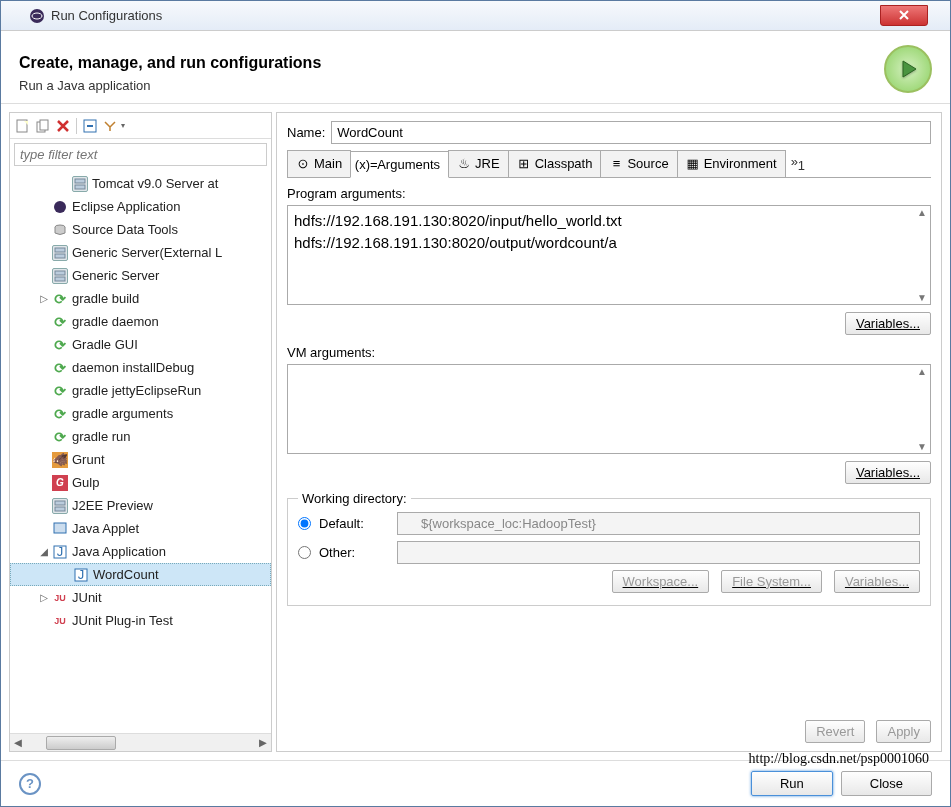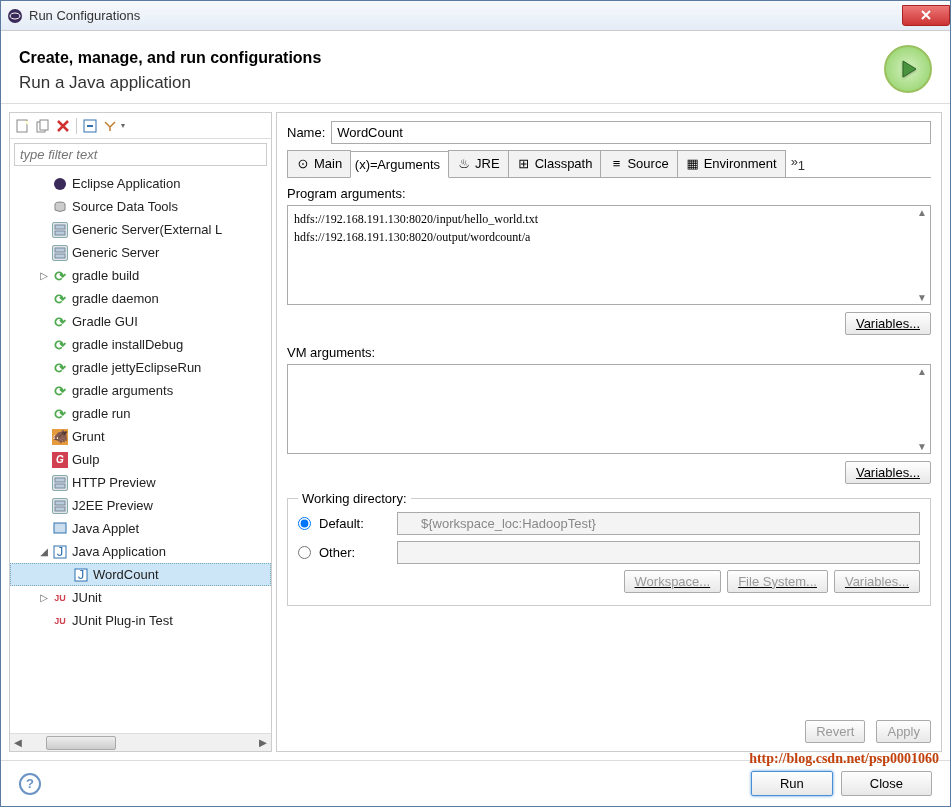"Run Configurations" .titlebar { padding: 0 0 -> 0 22px }
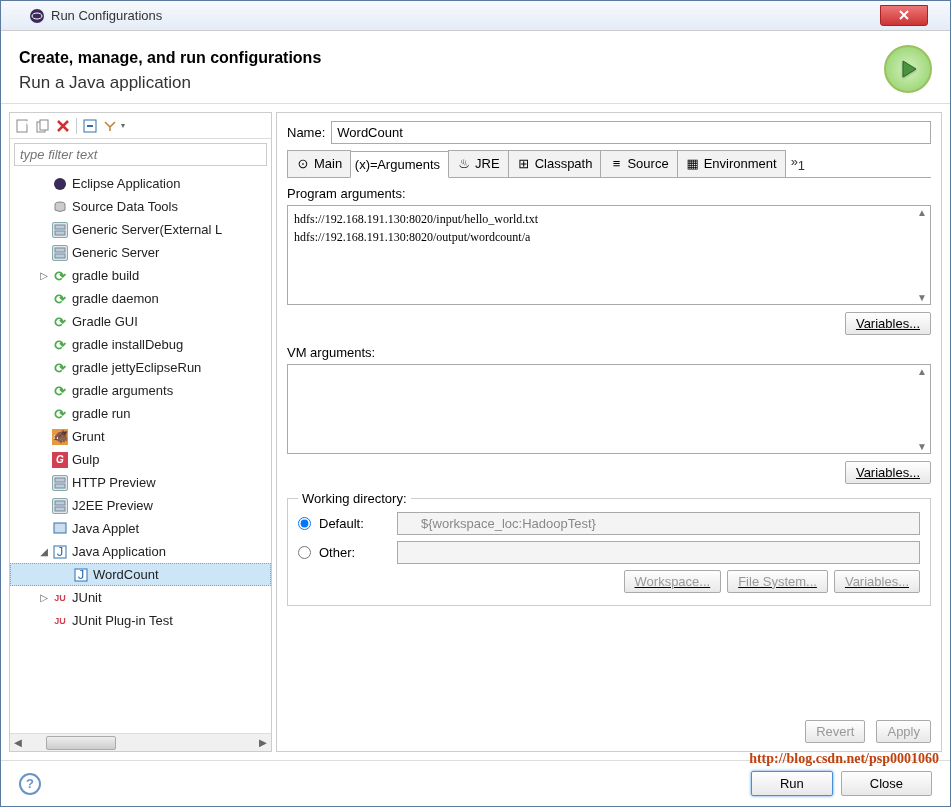"Run a Java application" .header-sub { font-size: 17px -> 13px }
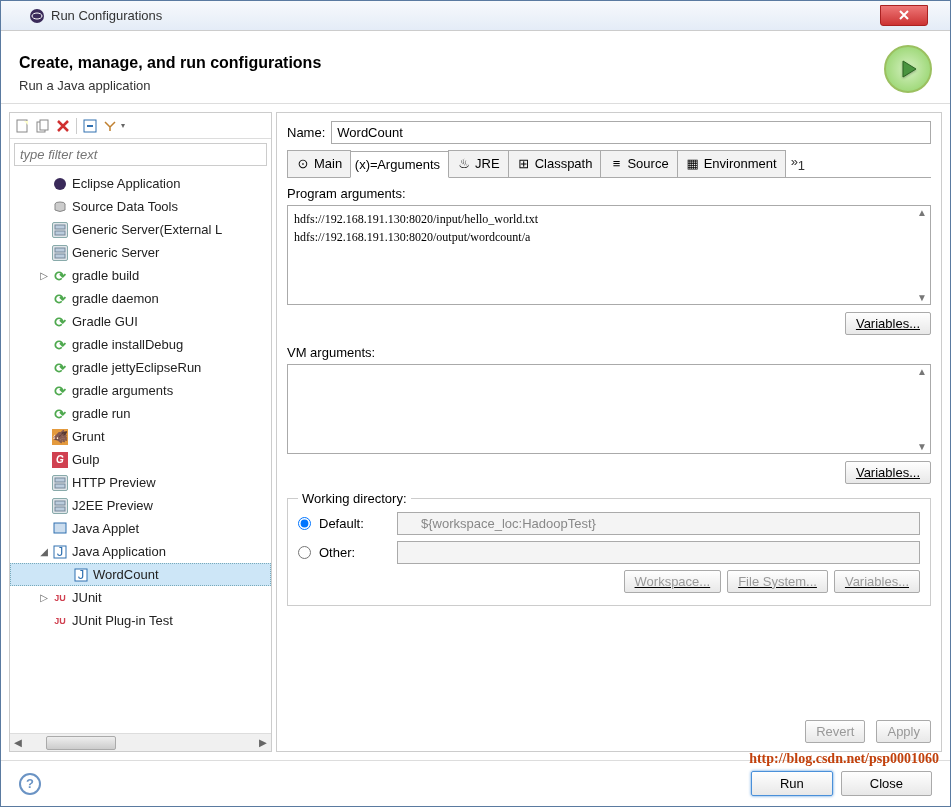"Tomcat v9.0 Server at" div.tree-item { html: none -> <div> <span></span> <span> <svg> <rect></rect> <rect></rect> </svg> </span> <span>Tomcat v9.0 Server at</span> </div> }
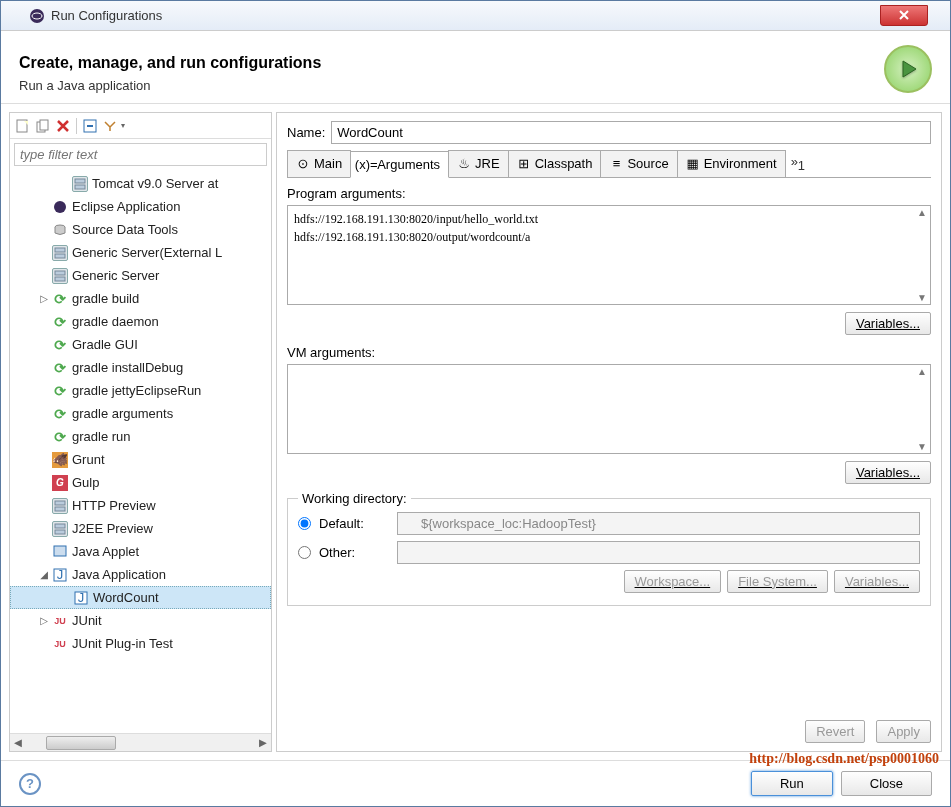"hdfs://192.168.191.130:8020/input/hello_" .textarea { font-family: Liberation Serif, serif -> Liberation Sans, sans-serif; font-size: 12px -> 15px }
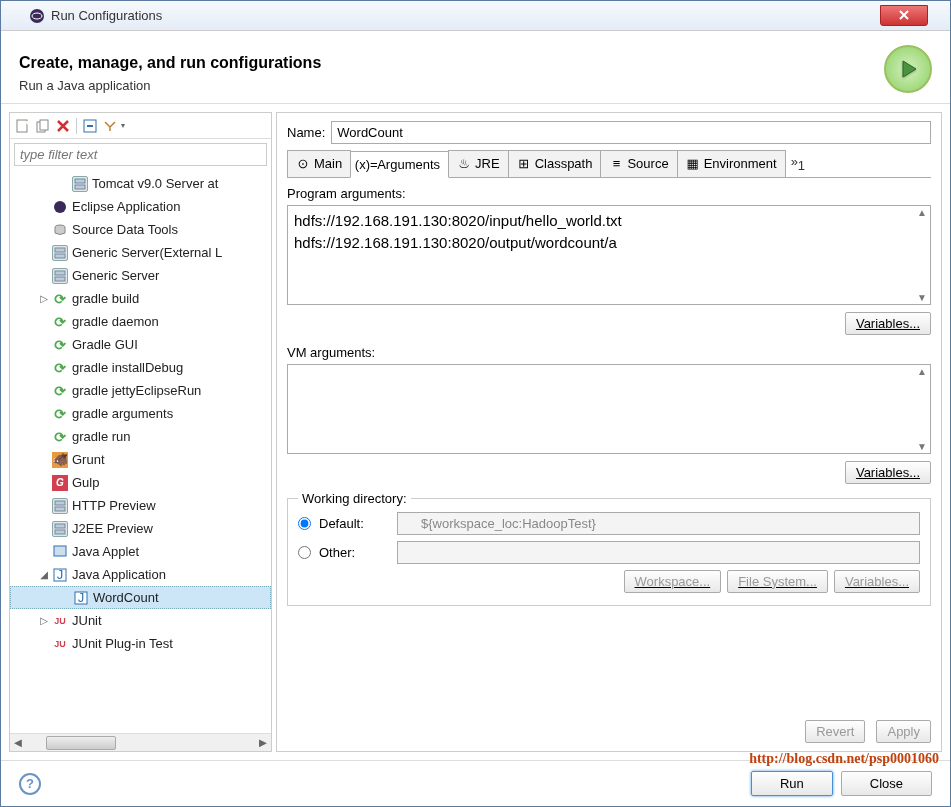"gradle installDebug" span.label { text: gradle -> daemon }
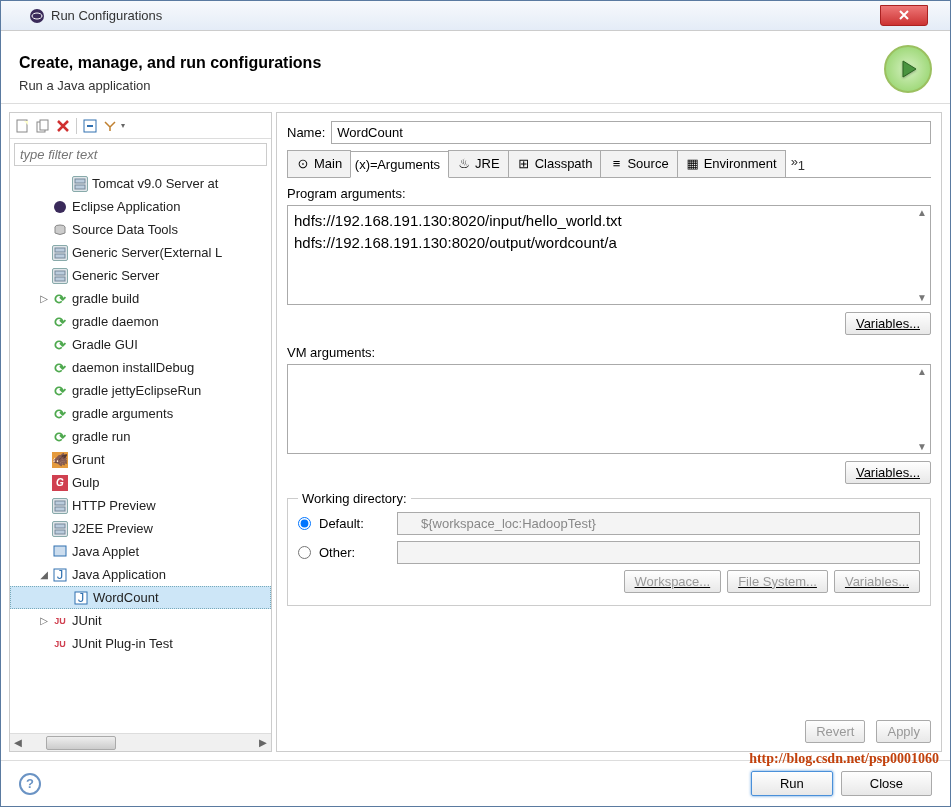"HTTP Preview" div.tree-item { html: <div> <span></span> <span> <svg> <rect></rect> <rect></rect> </svg> </span> <span>HTTP Preview</span> </div> -> none }
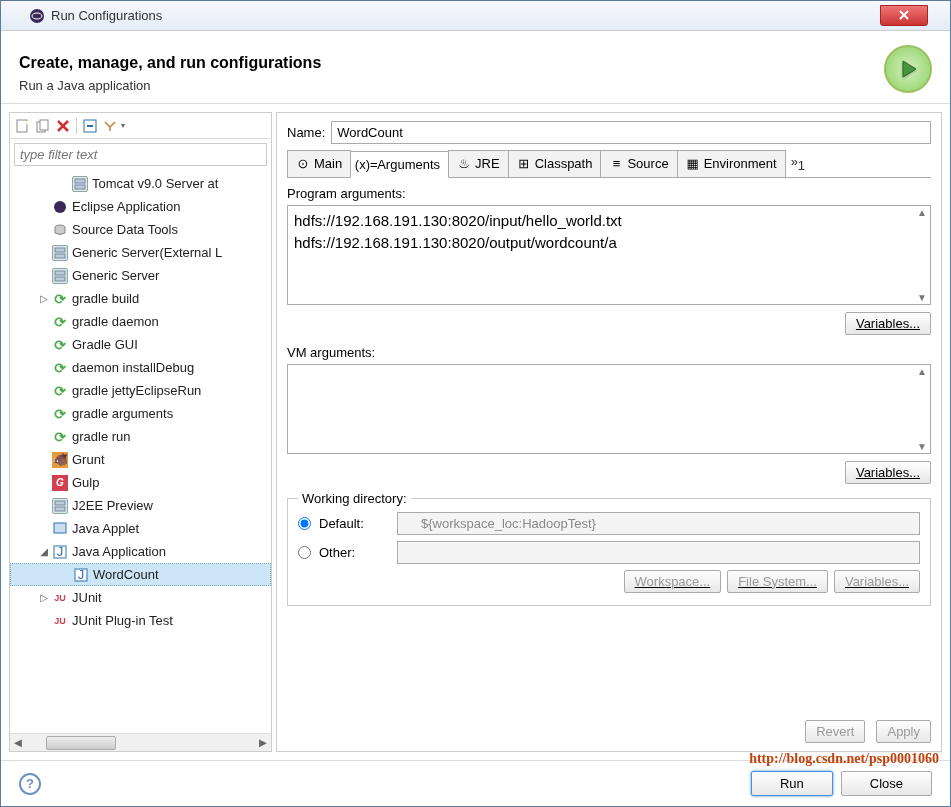"Workspace..." .fieldset .btn-row { gap: 6px -> 12px }
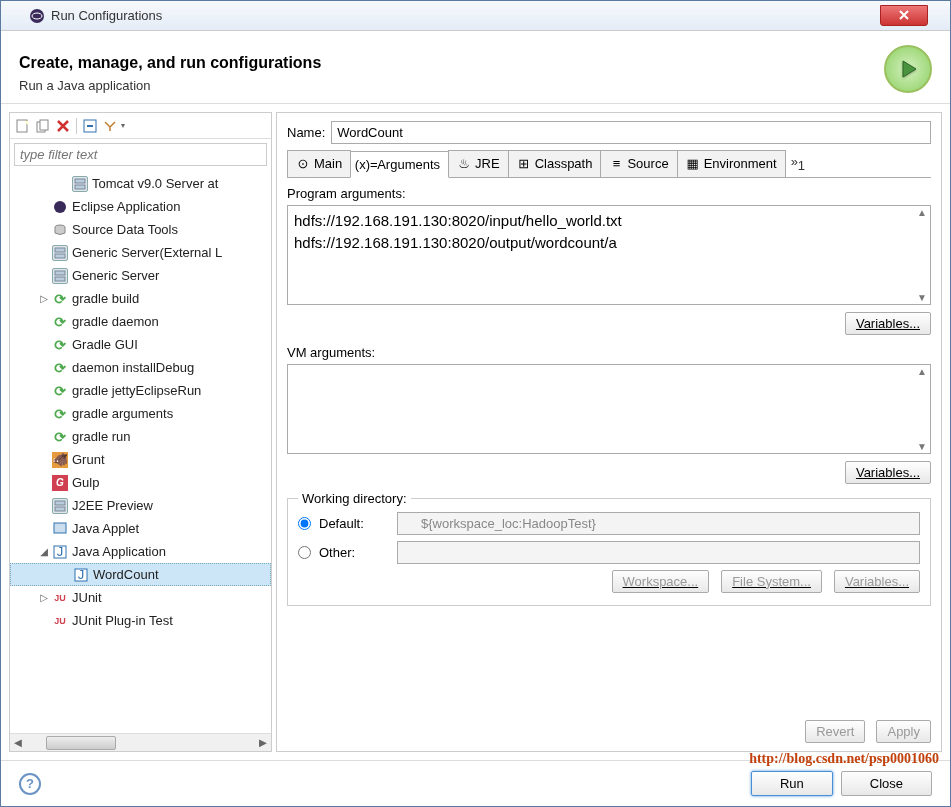"http://blog.csdn.net/psp0001060" .watermark { color: #c2410c -> #000000; font-weight: bold -> none; right: 12px -> 22px }
